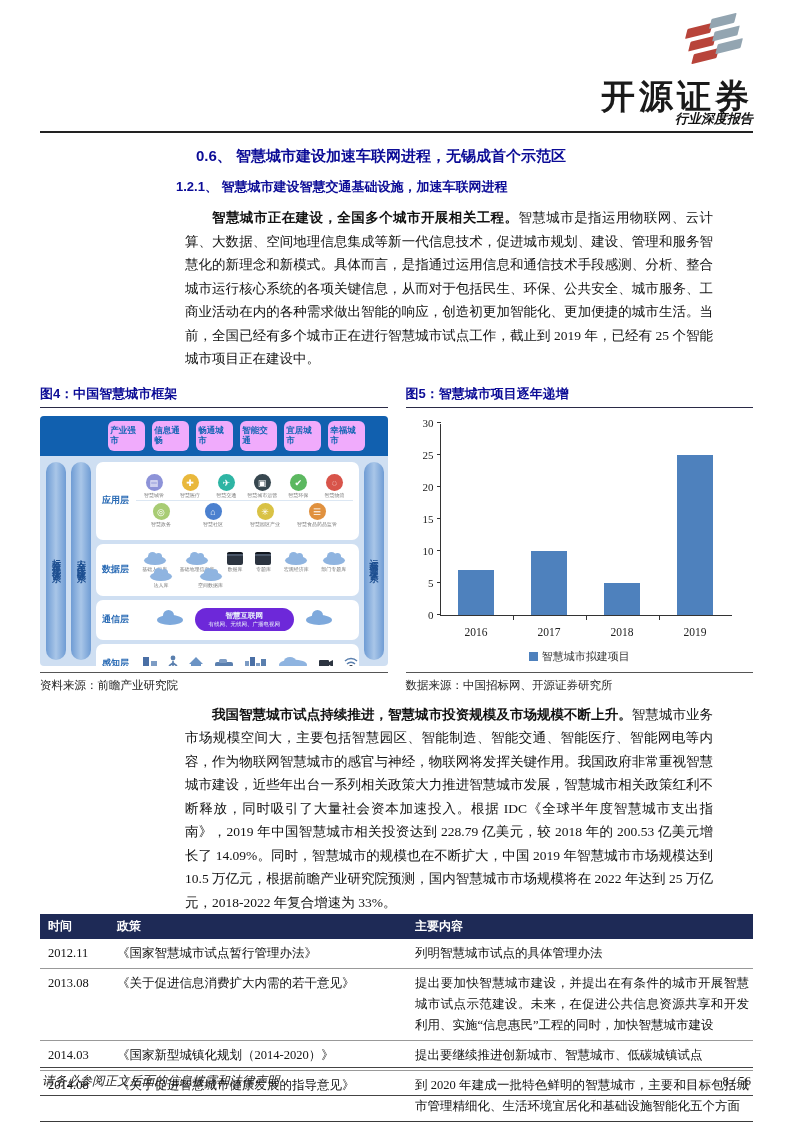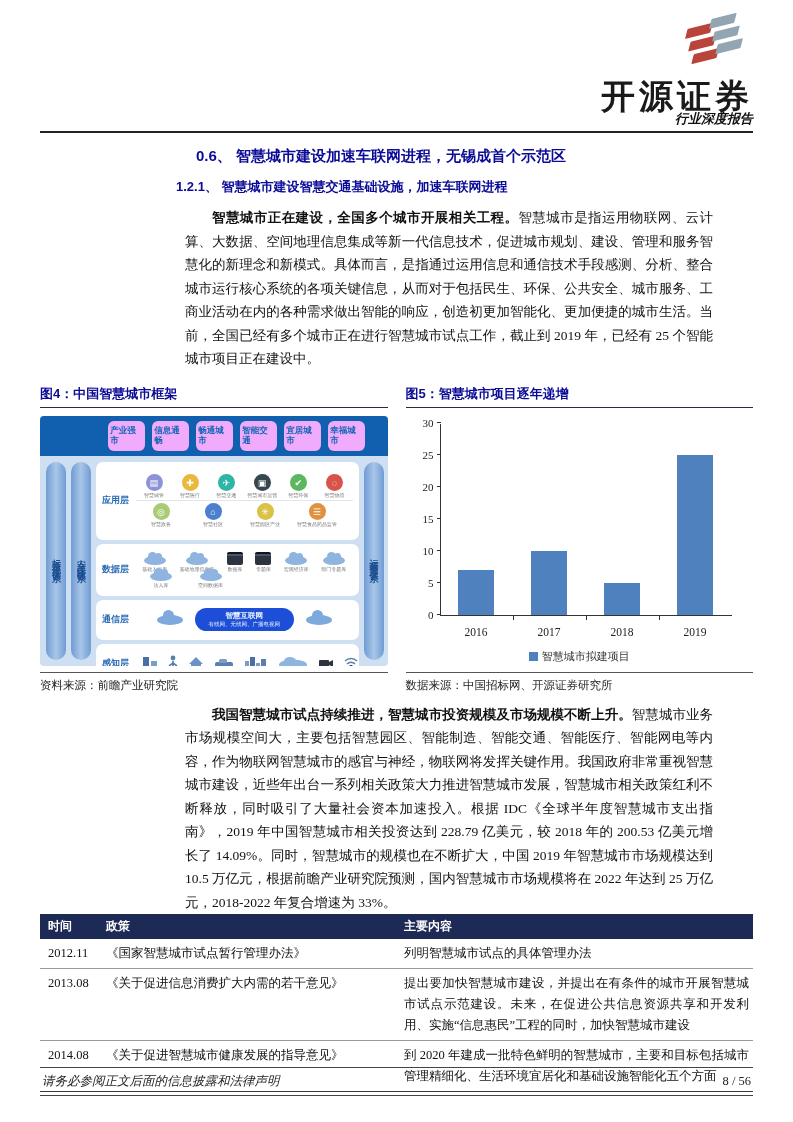"智慧互联网" .bigcloud { background: #1d4ed8 -> #6d28d9 }
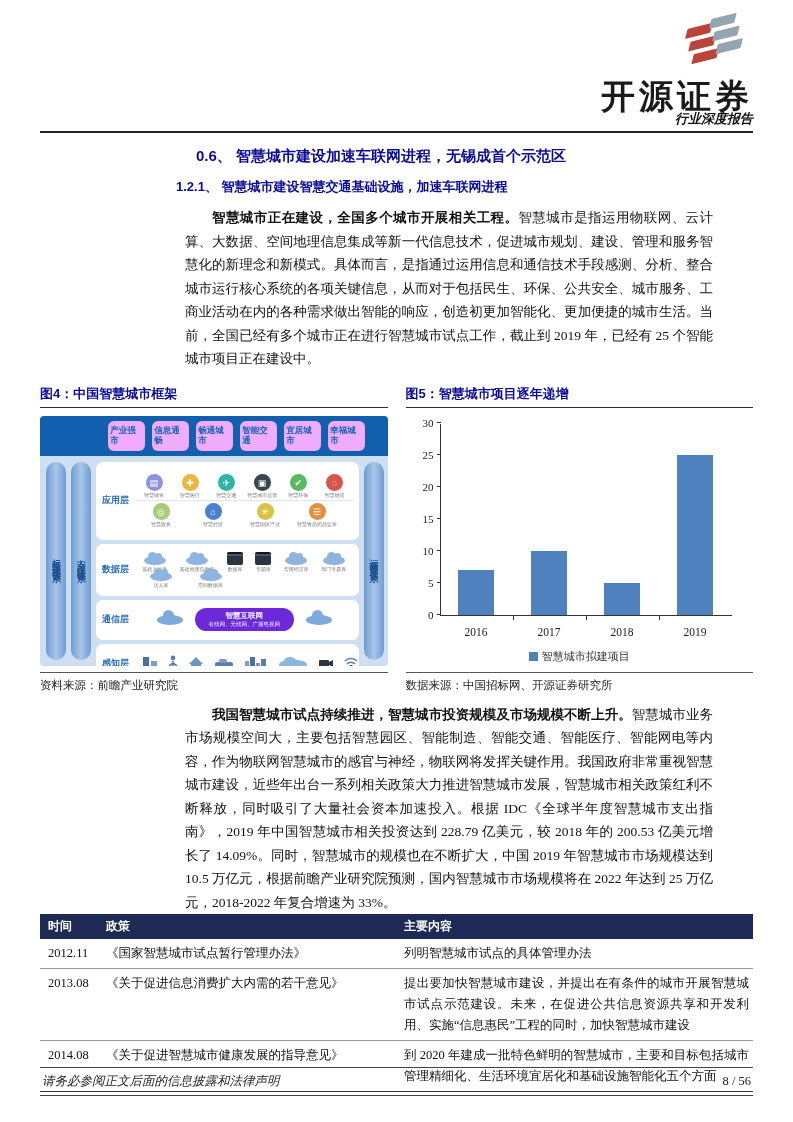"政策" .tc1 { margin-left: none -> 11px }
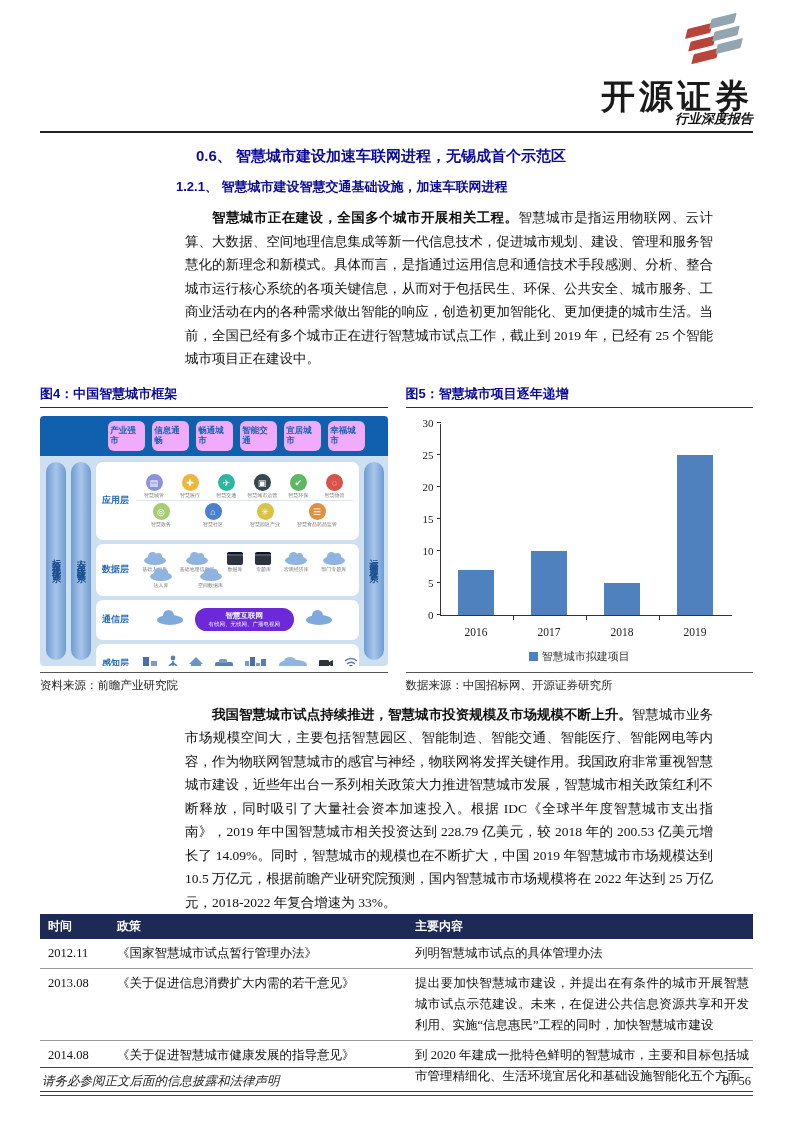"2014.03" div.trow { html: none -> <div> <div>2014.03</div> <div>《国家新型城镇化规划（2014-2020）》</div> <div>提出要继续推进创新城市、智慧城市、低碳城镇试点</div> </div> }
